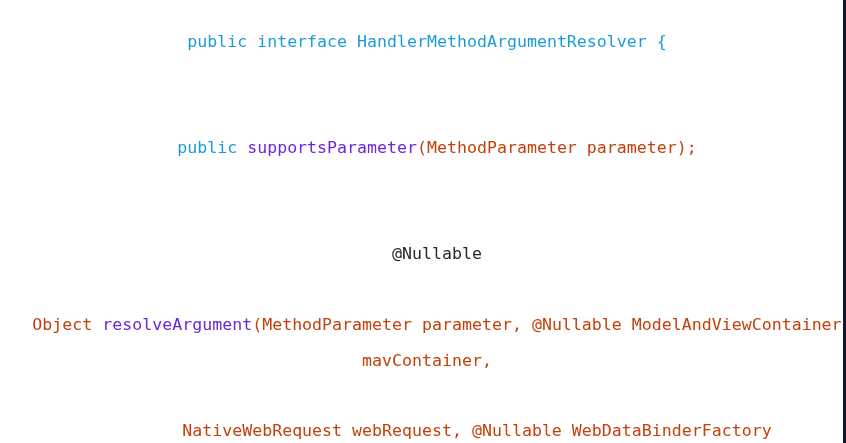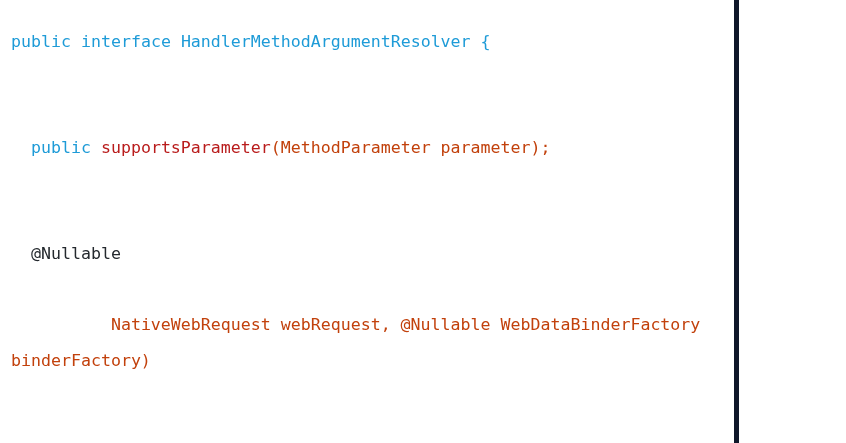"public interface" #code-viewport { border-right: 5px solid #0f172a -> 3px solid #0f172a; text-align: none -> center; width: 739px -> 846px }
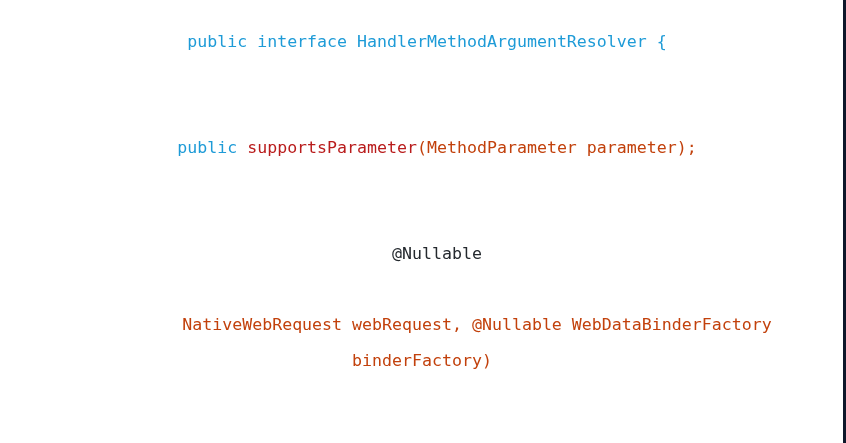"supportsParameter" .tok-fn { color: #b91c1c -> #6d28d9 }
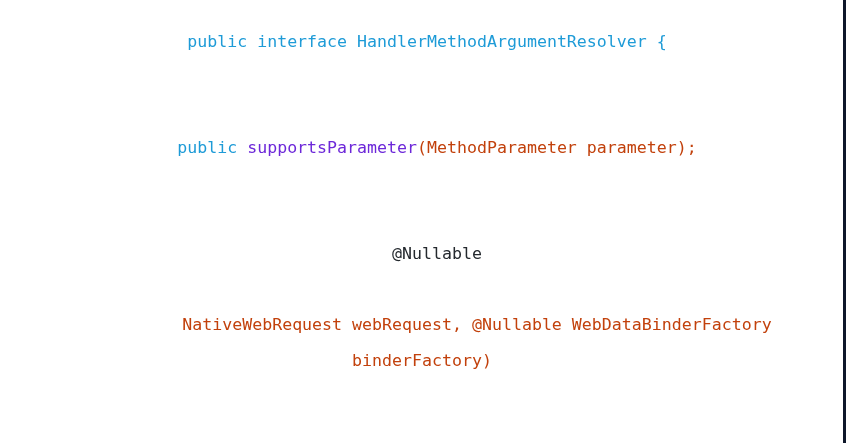"Object resolveArgument(MethodParameter" span.code-line { html: none -> <span><span> </span><span>Object</span><span> </span><span>resolveArgument</span><span>(MethodParameter parameter, @Nullable ModelAndViewContainer mavContainer,</span></span> }
